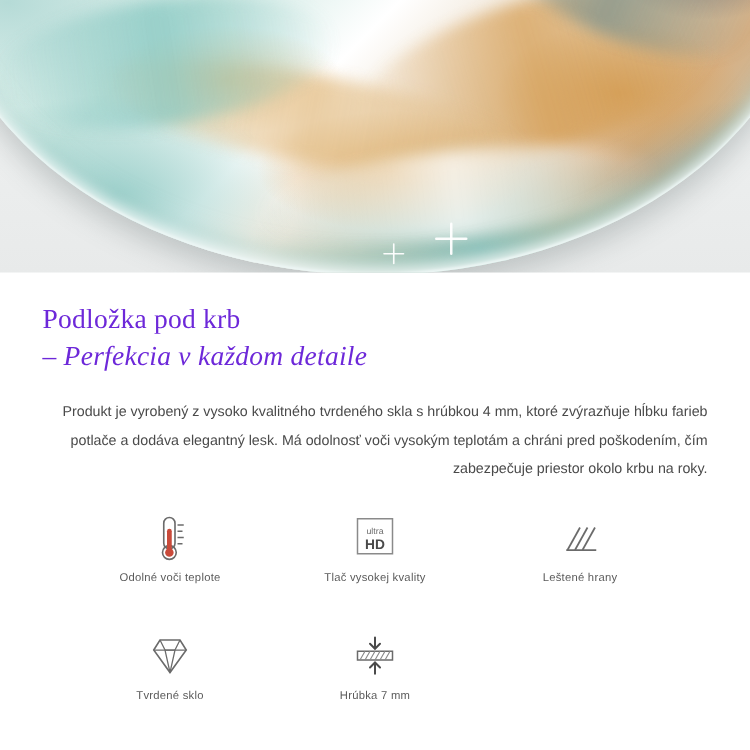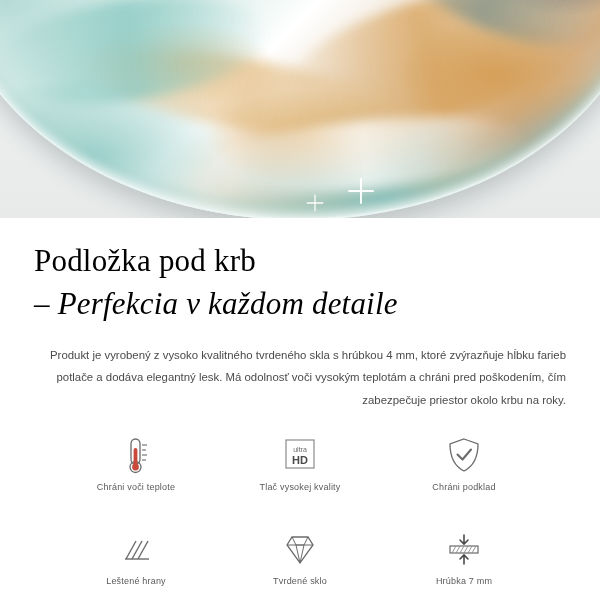"Podložka pod krb" .headline { color: #000000 -> #6d28d9; font-size: 31px -> 22px }
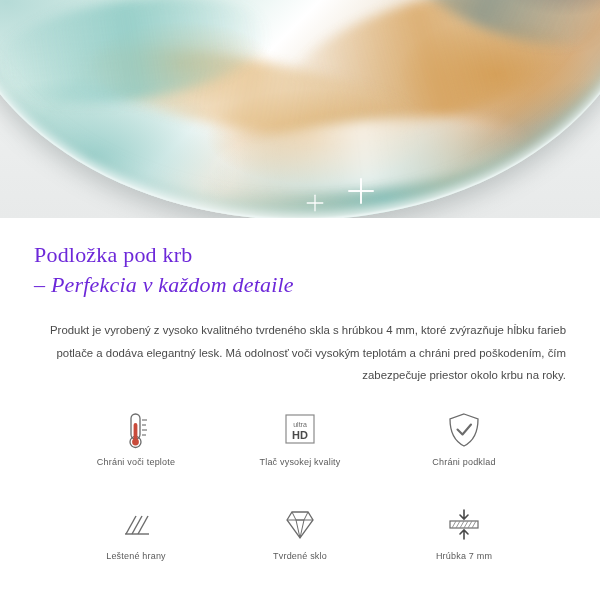"Chráni voči teplote" span.cap { text: Chráni -> Odolné }
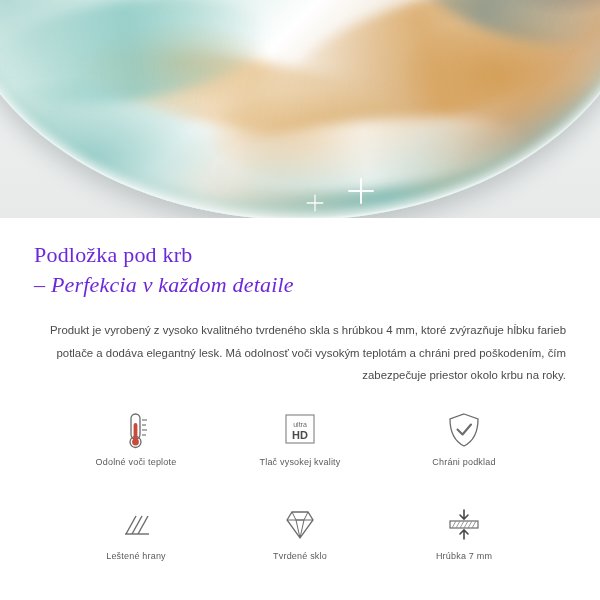"Chráni podklad" div.feature { html: <div> <span> <svg> <path></path> <path></path> </svg> </span> <span>Chráni podklad</span> </div> -> none }
